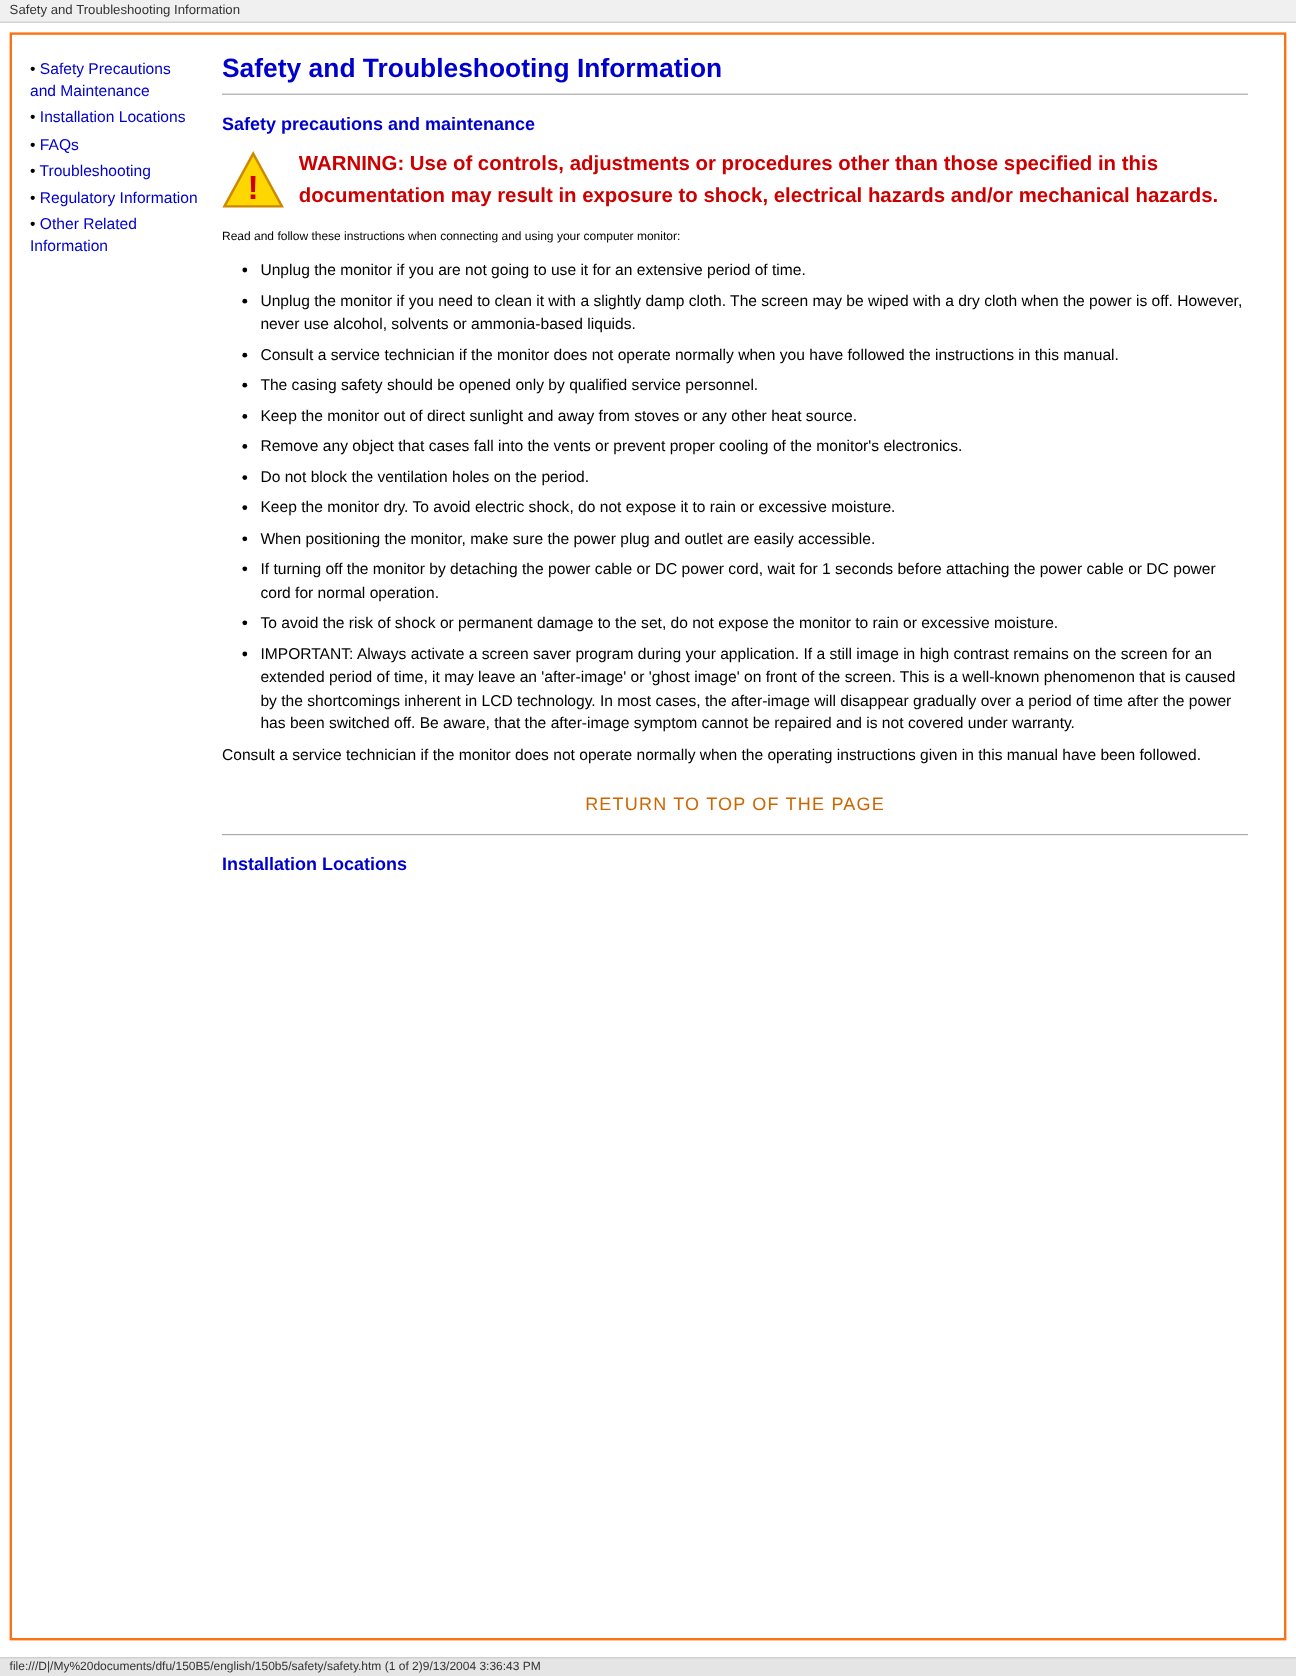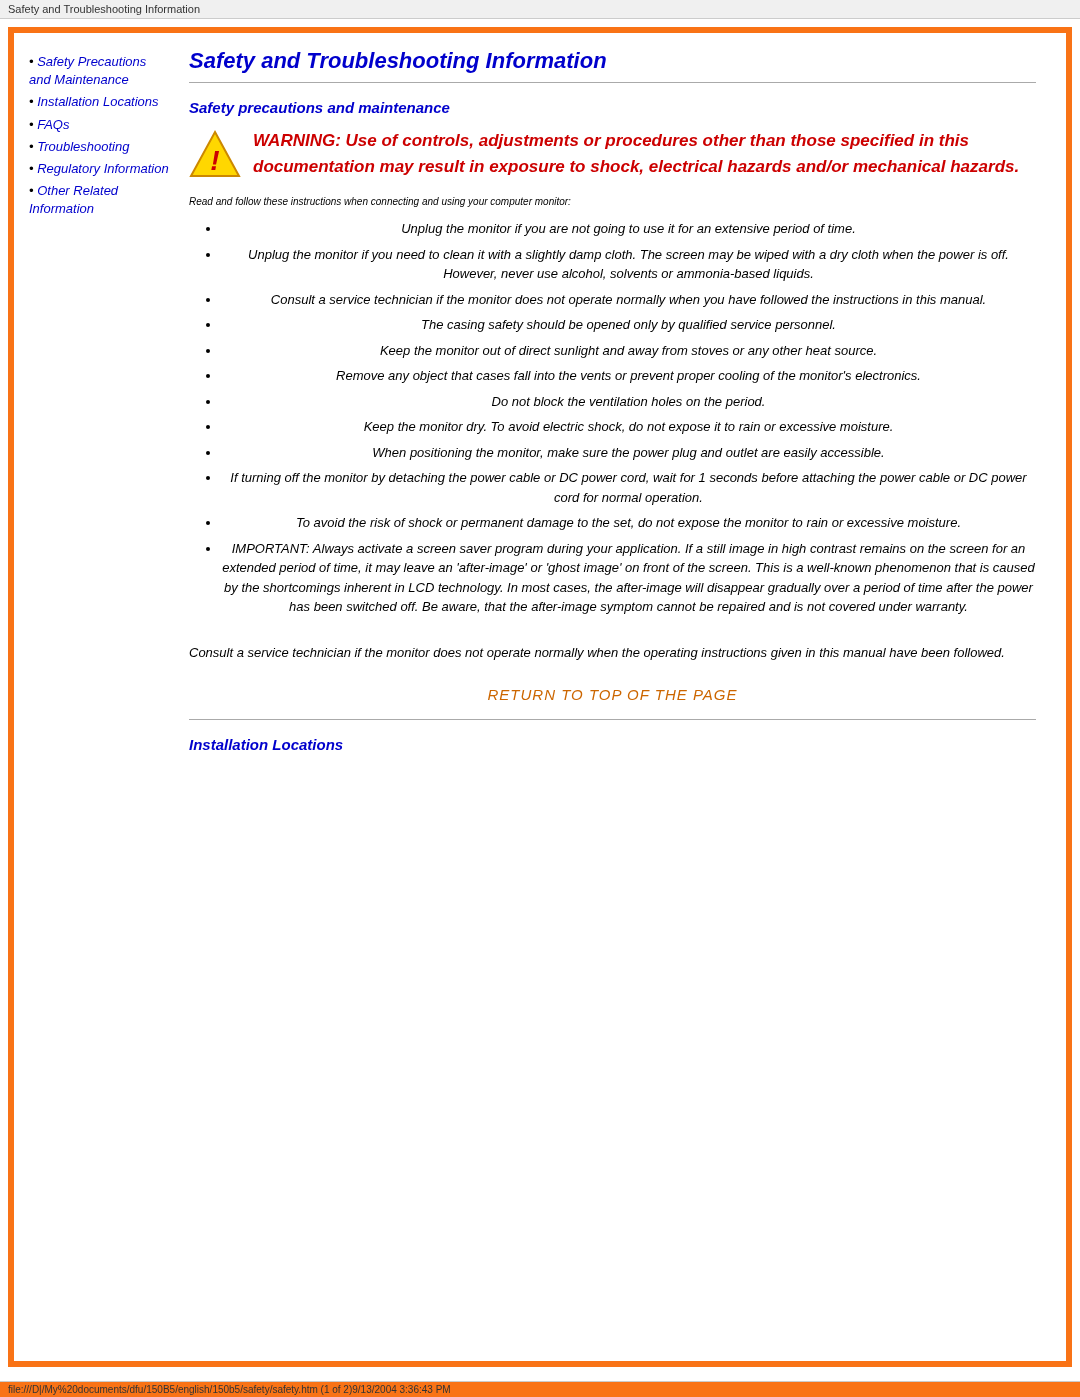"Safety Precautions and Maintenance" .outer-border { border: 6px solid #f97316 -> 2px solid #f97316; font-style: italic -> none }
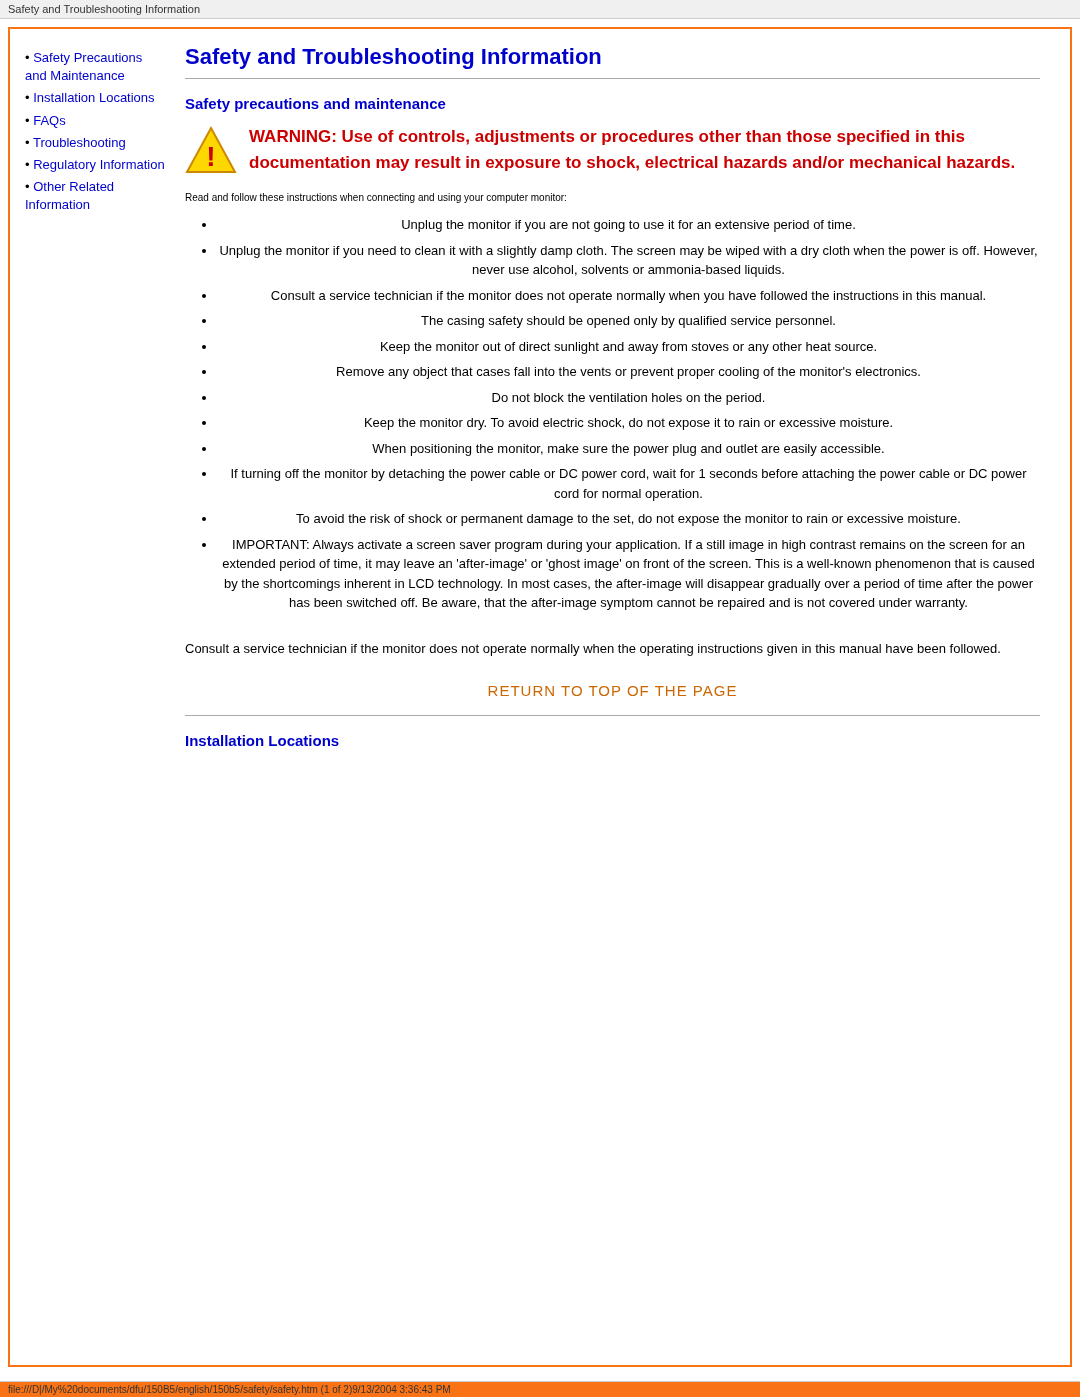"Unplug the monitor if you" ul.bullet-list { margin-bottom: 26px -> 6px; text-align: center -> none }
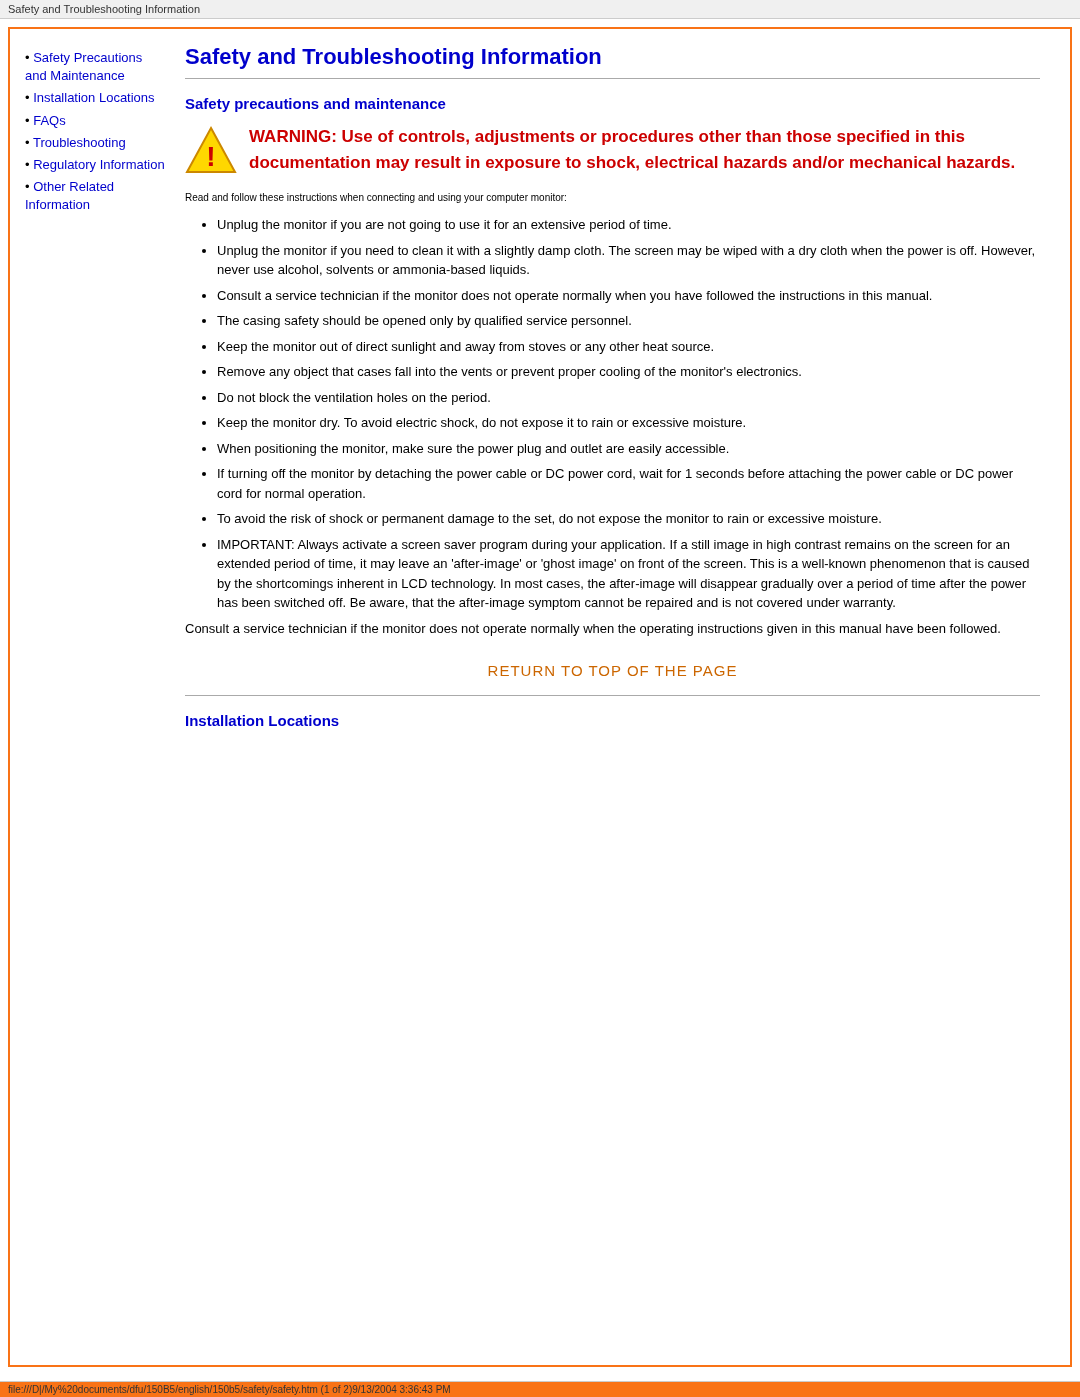"file:///D|/My%20documents/dfu/150B5/engl" .status-bar { background: #f97316 -> #e5e5e5 }
